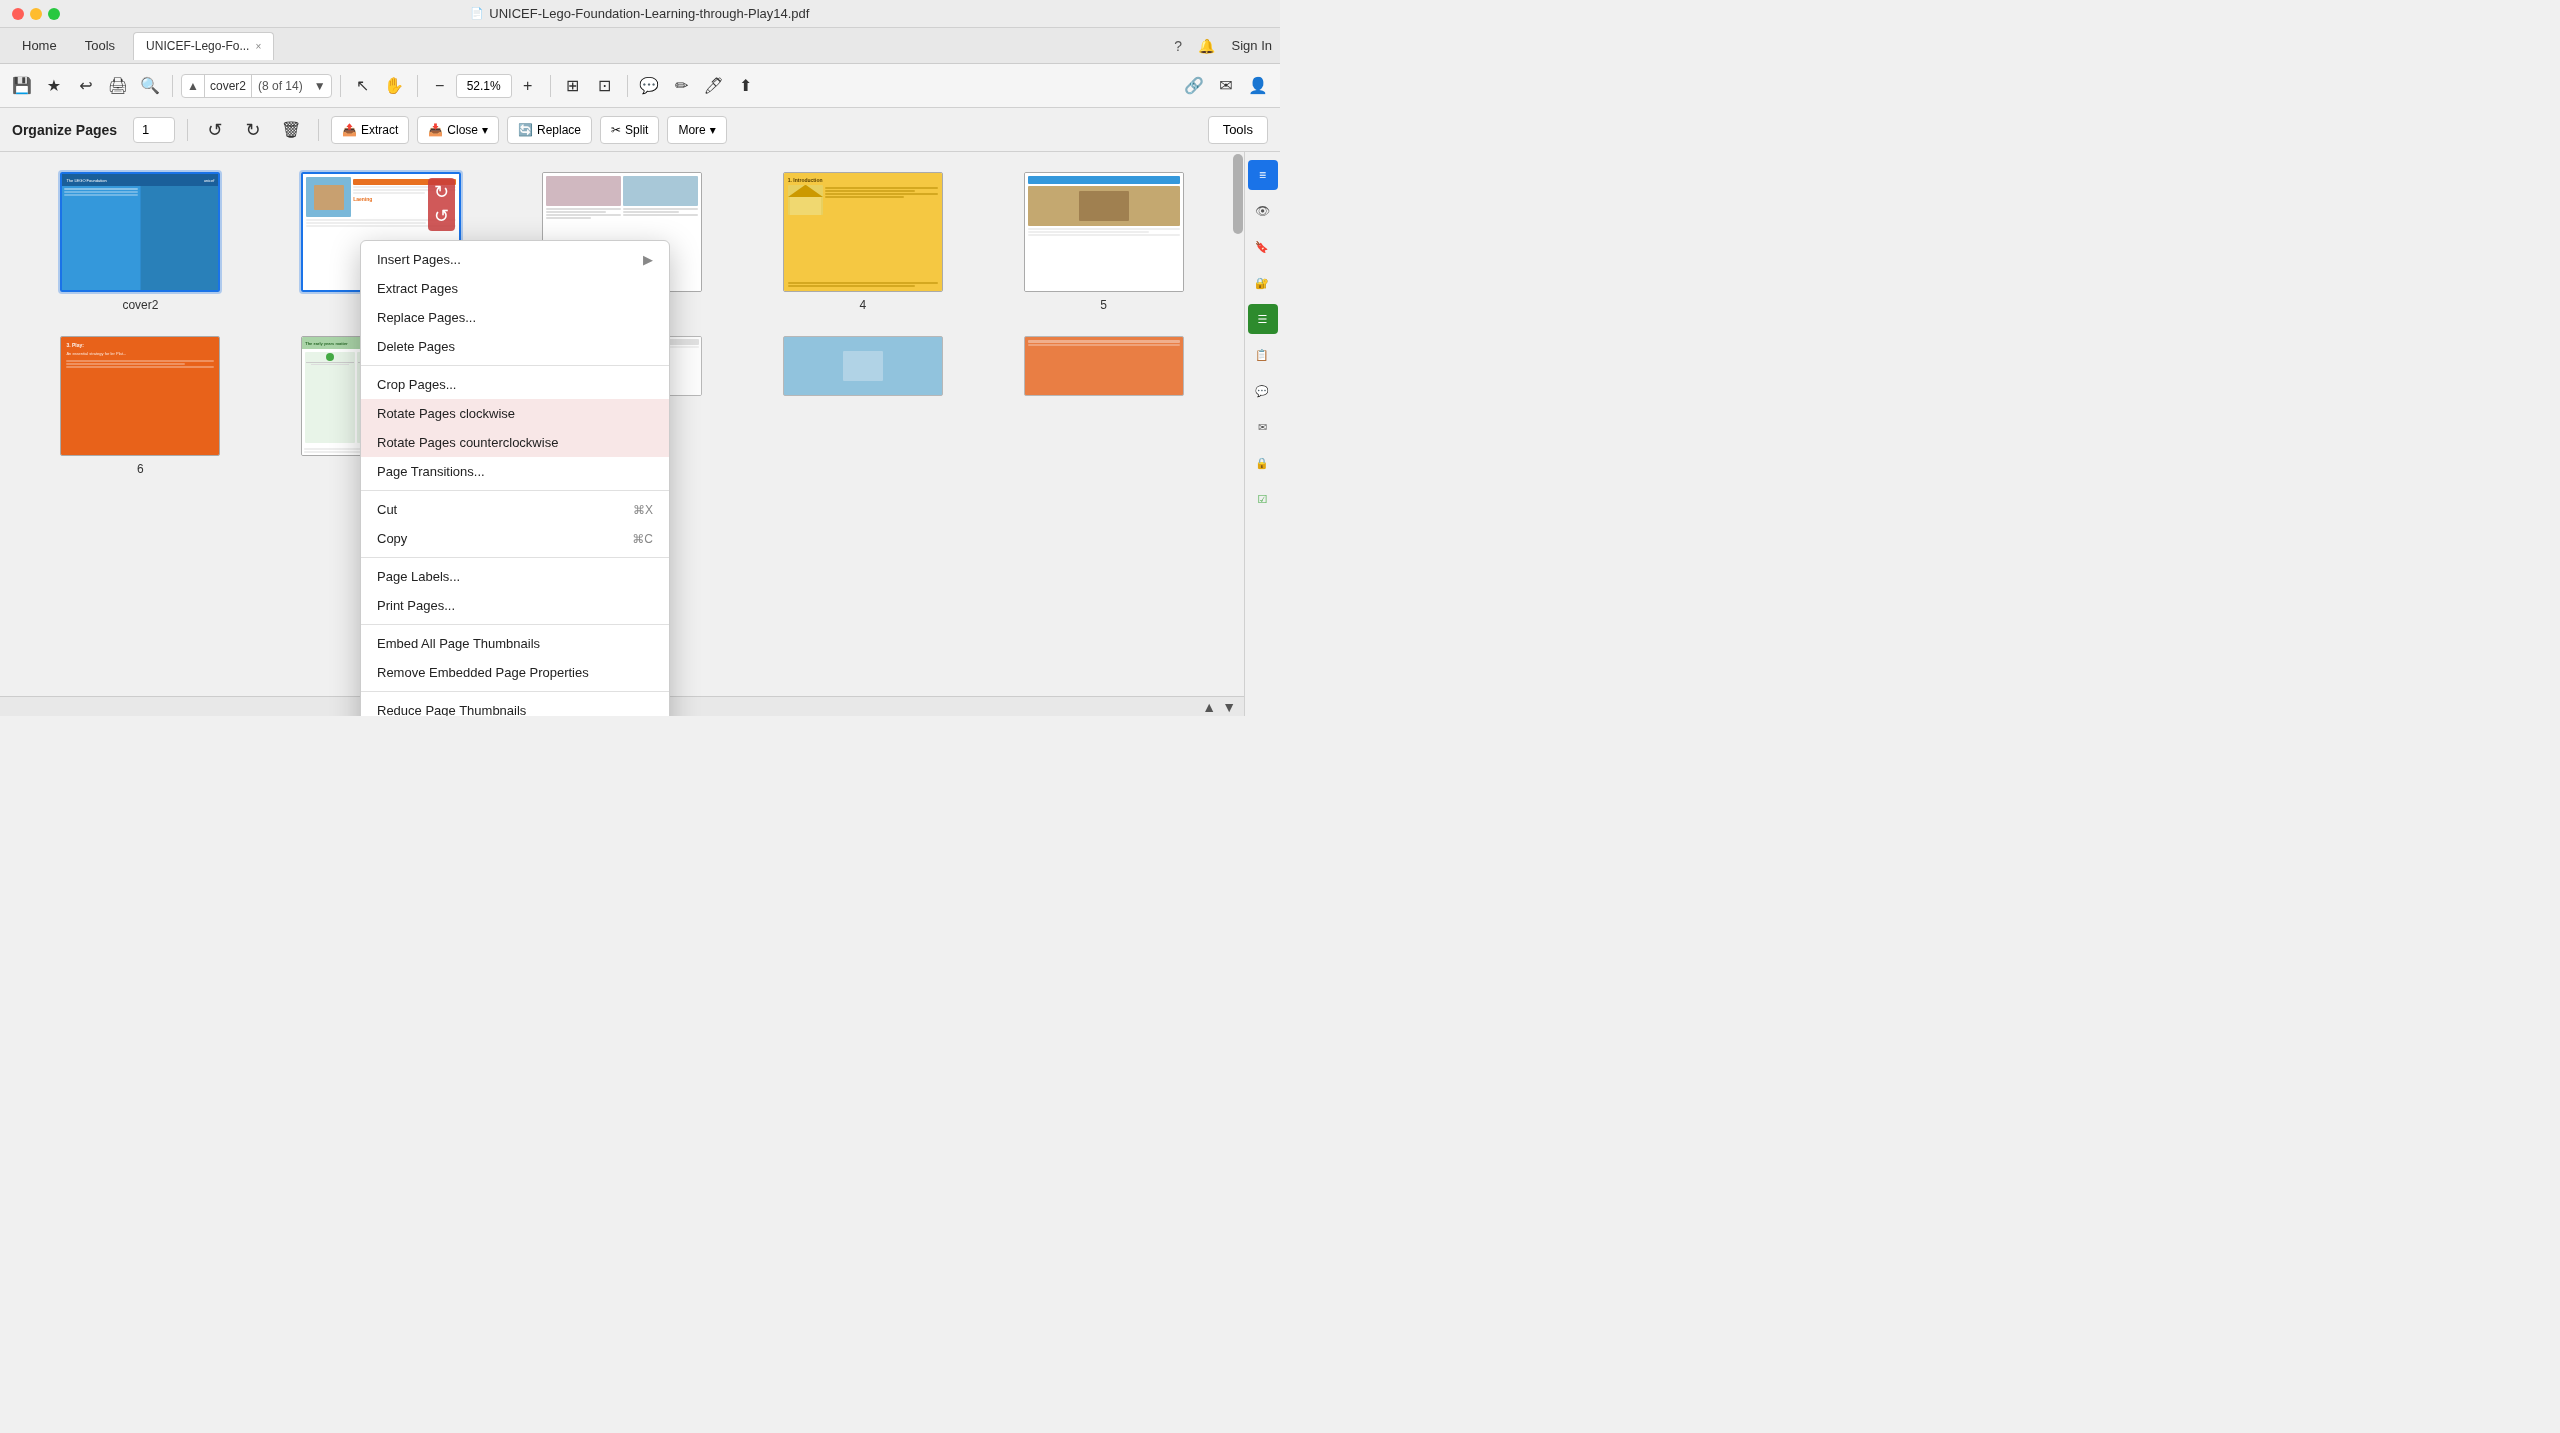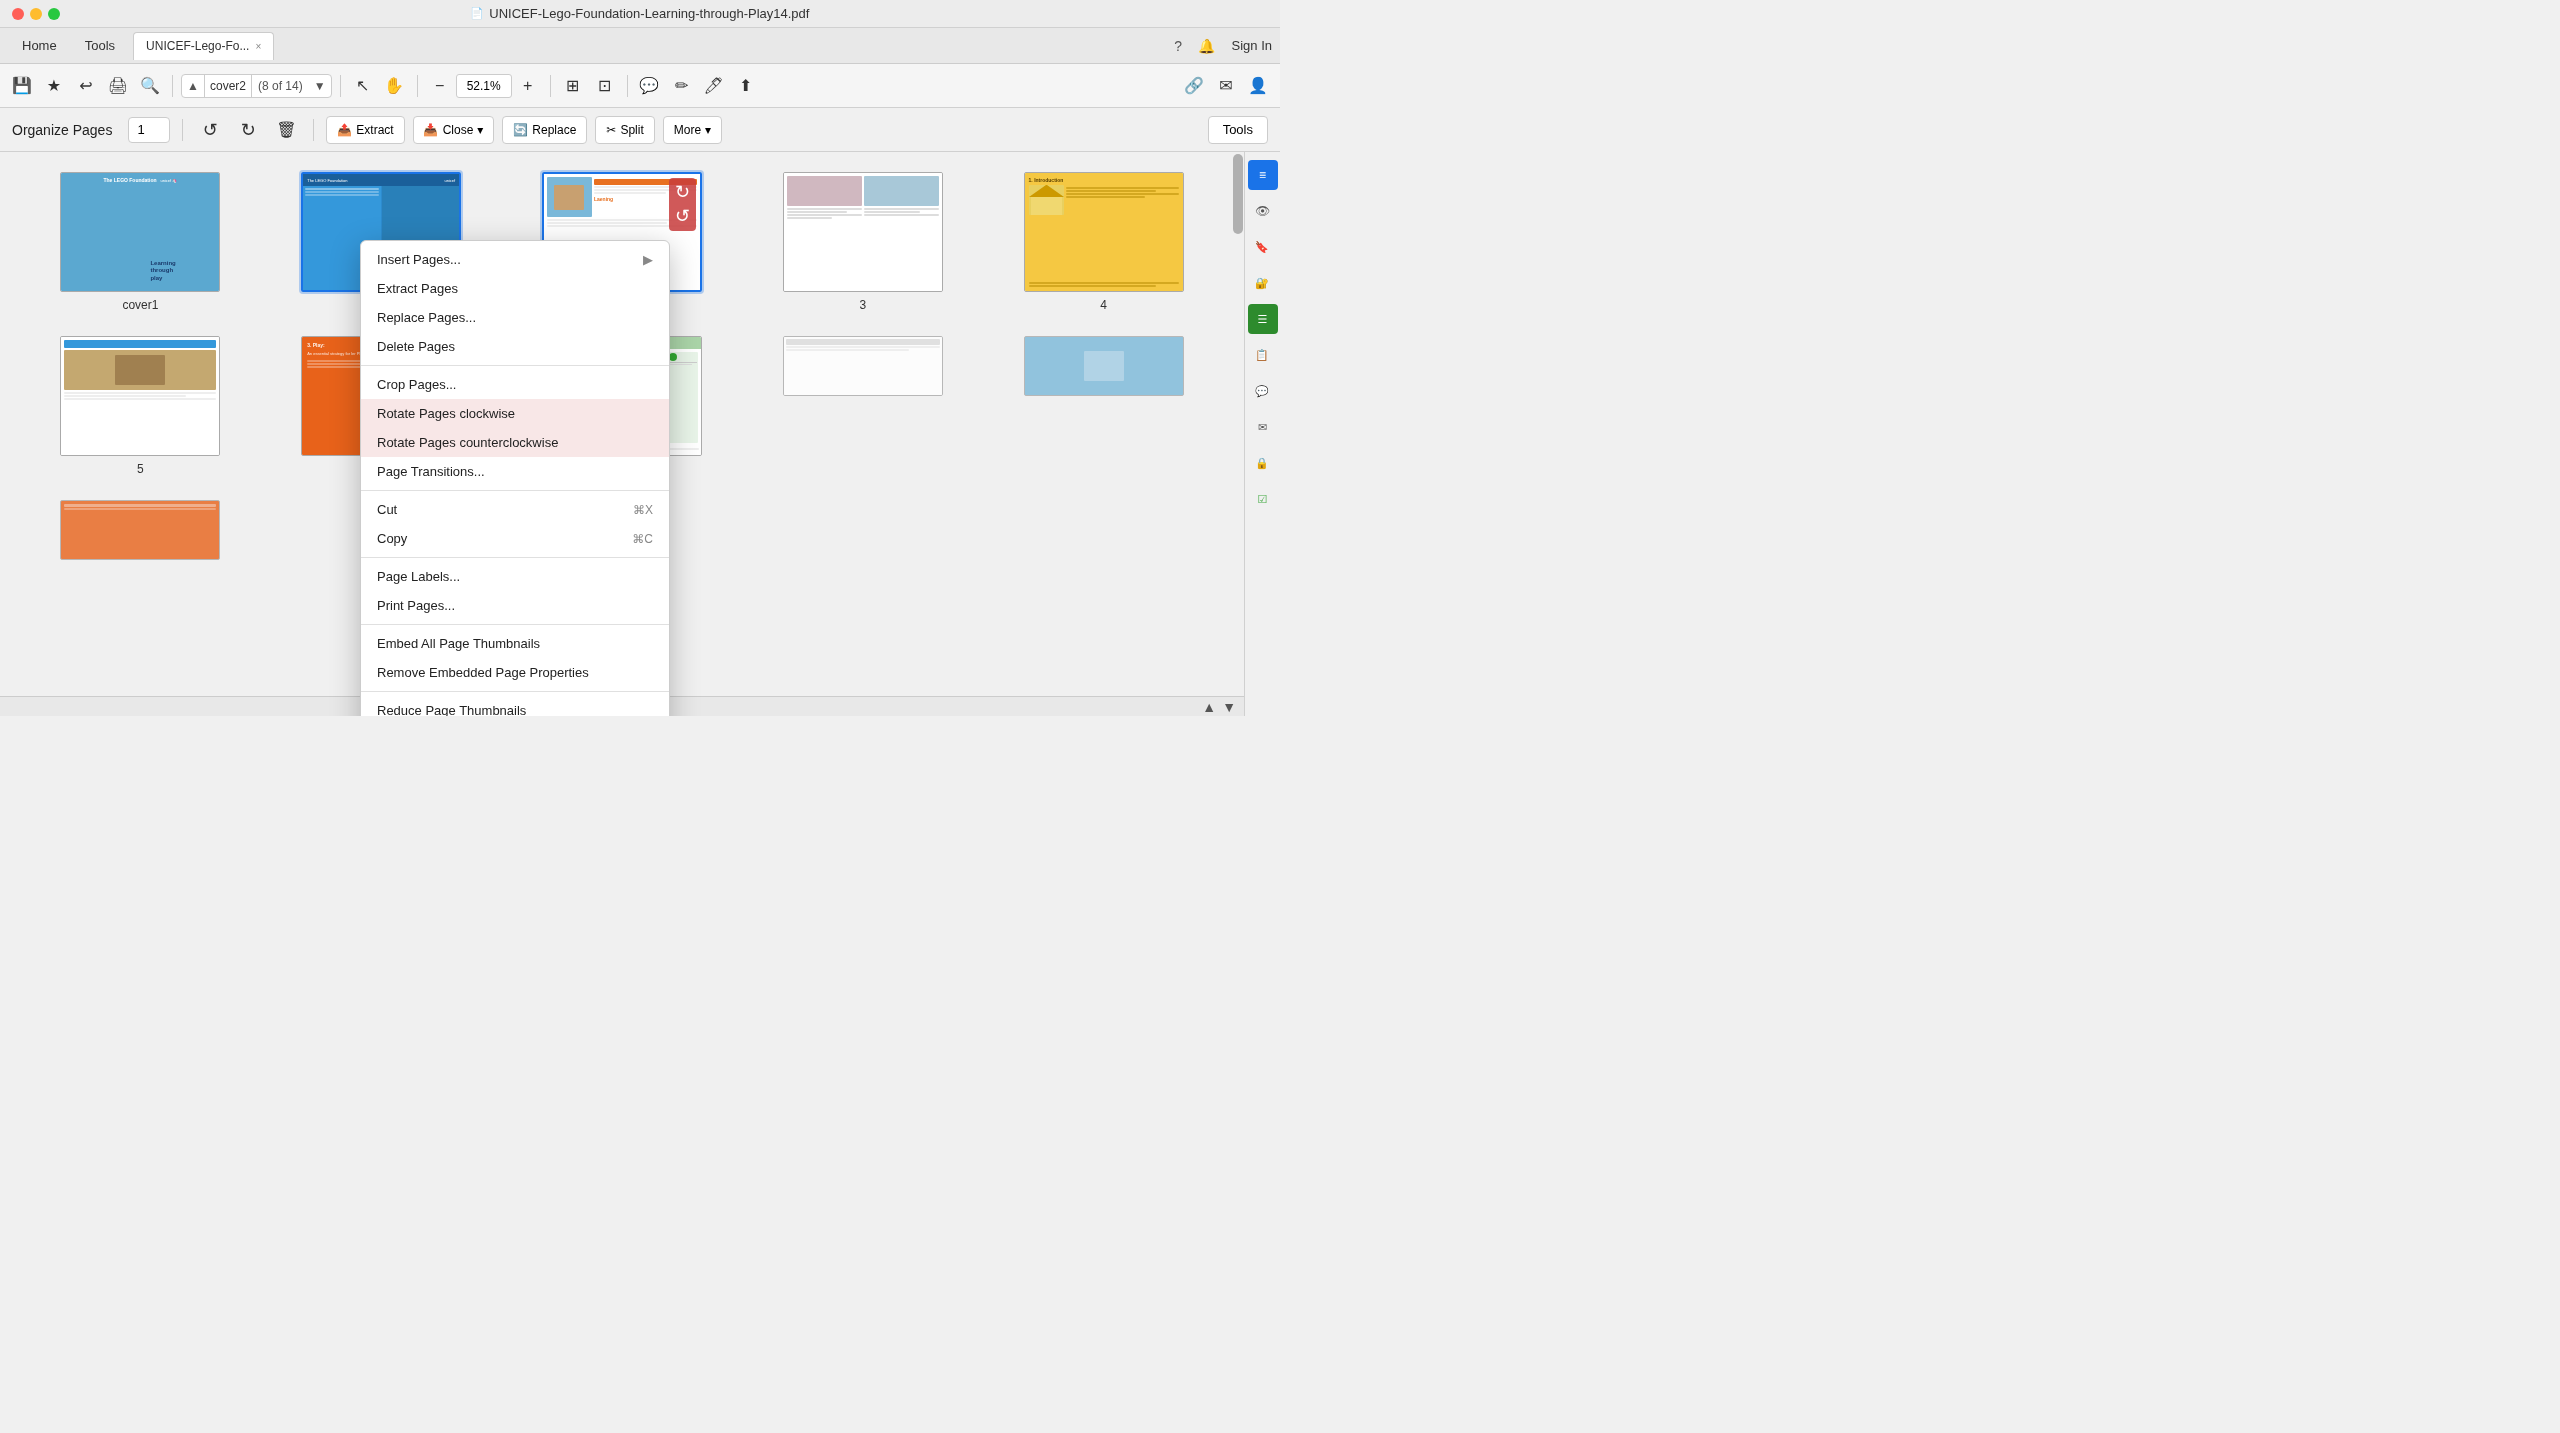"Organize Pages" .organize-title { font-weight: 400 -> 700 }
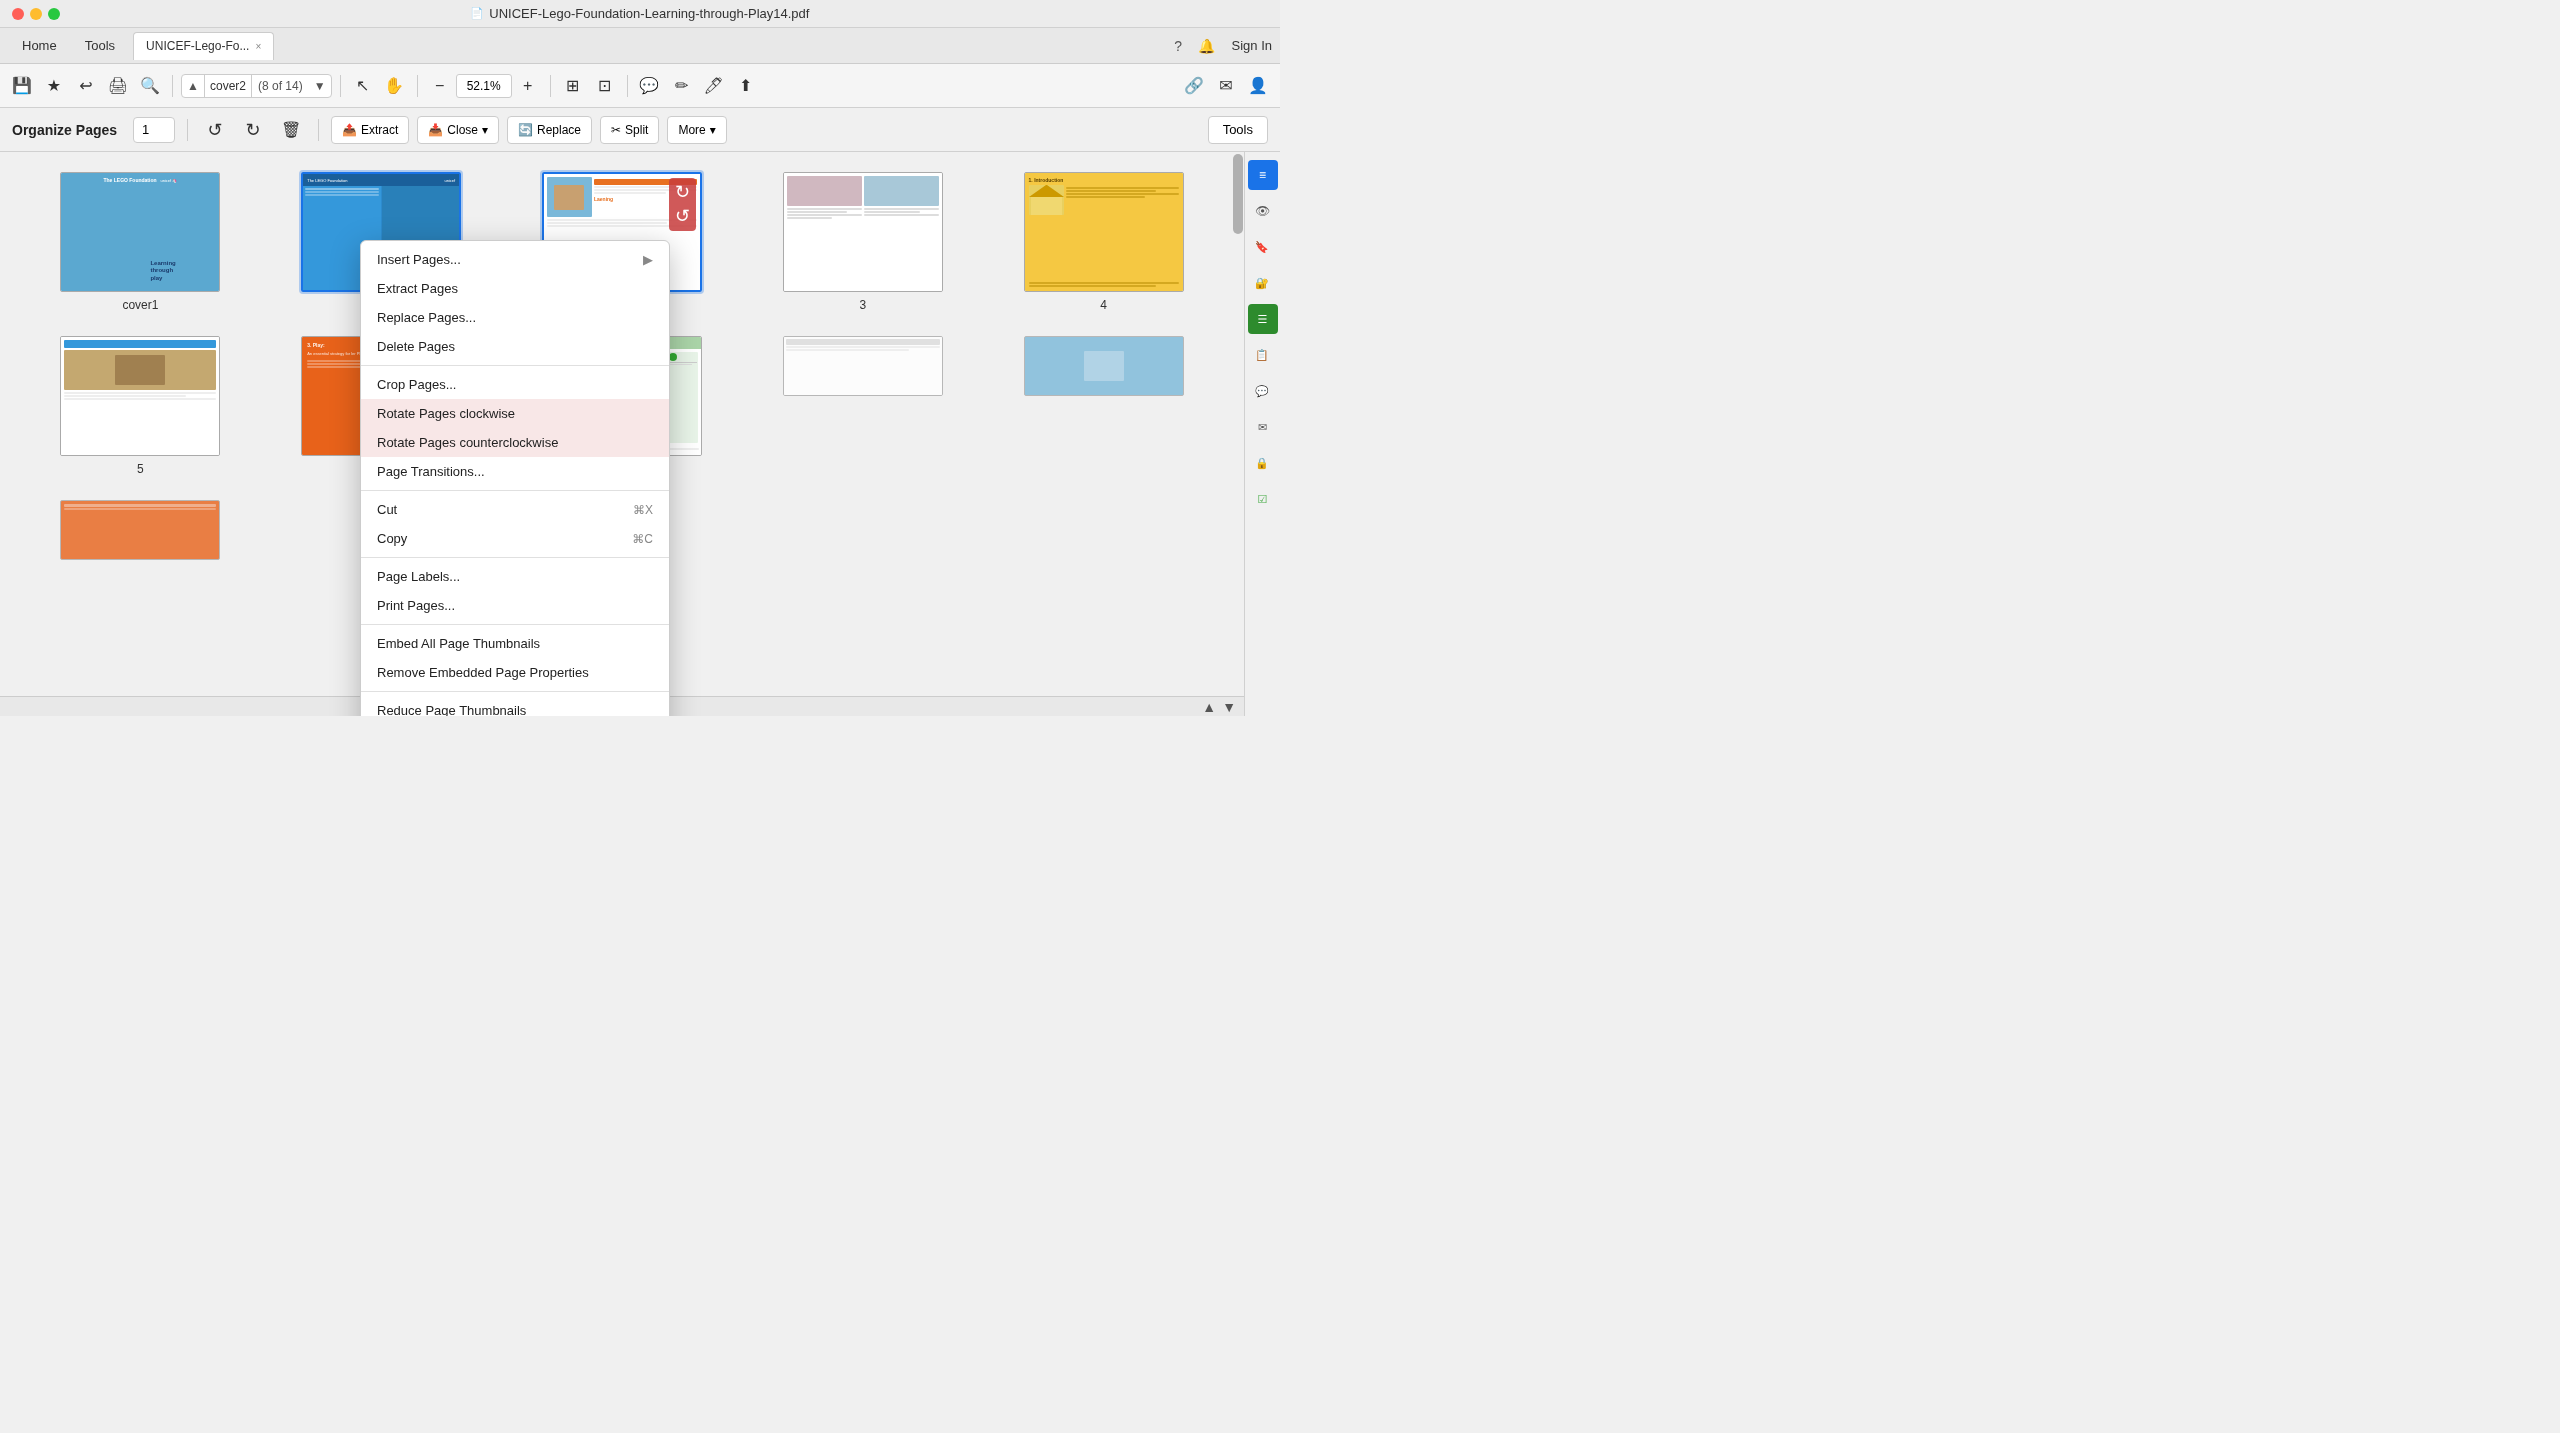"cover1" div.page-thumb { html: <div> <div> <div> <div> <span>The LEGO Foundation</span> <span>unicef 🦄</span> </div> <div> <div> <div>Learning<br>through play</div> </div> </div> </div> </div> <span>cover1</span> </div> -> none }
